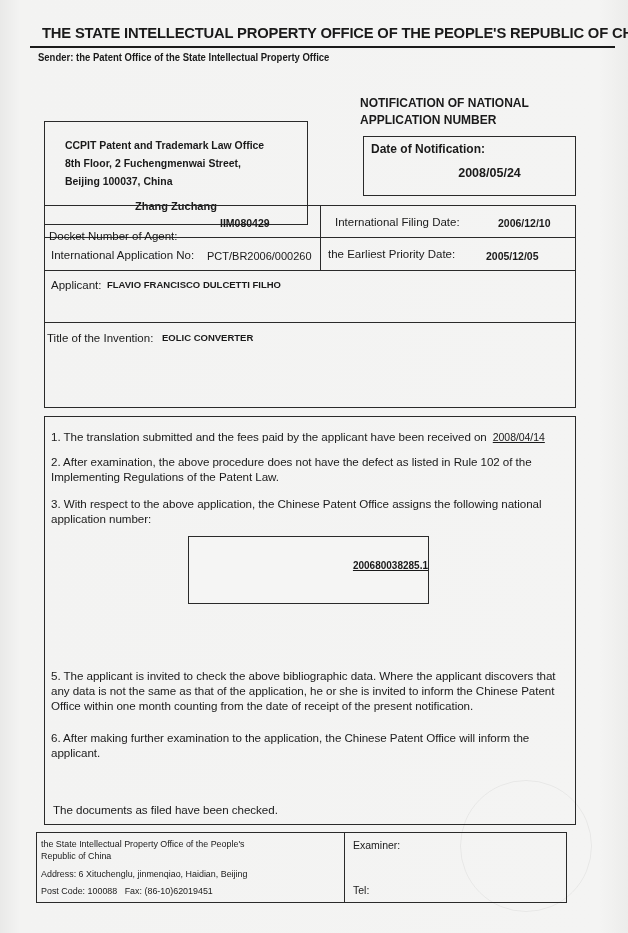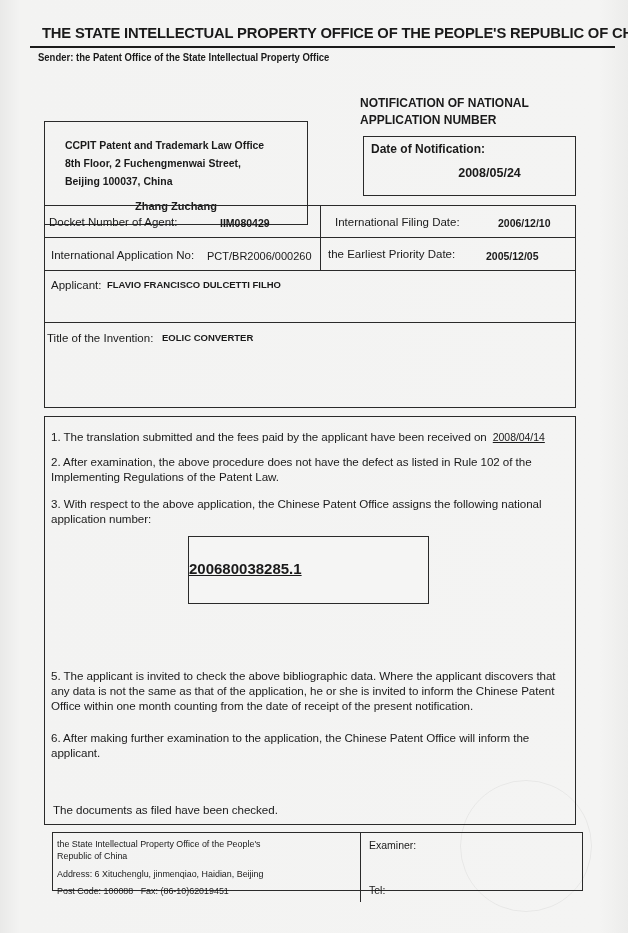"Docket Number of Agent:" div.cell-text { top: 10px -> 24px }
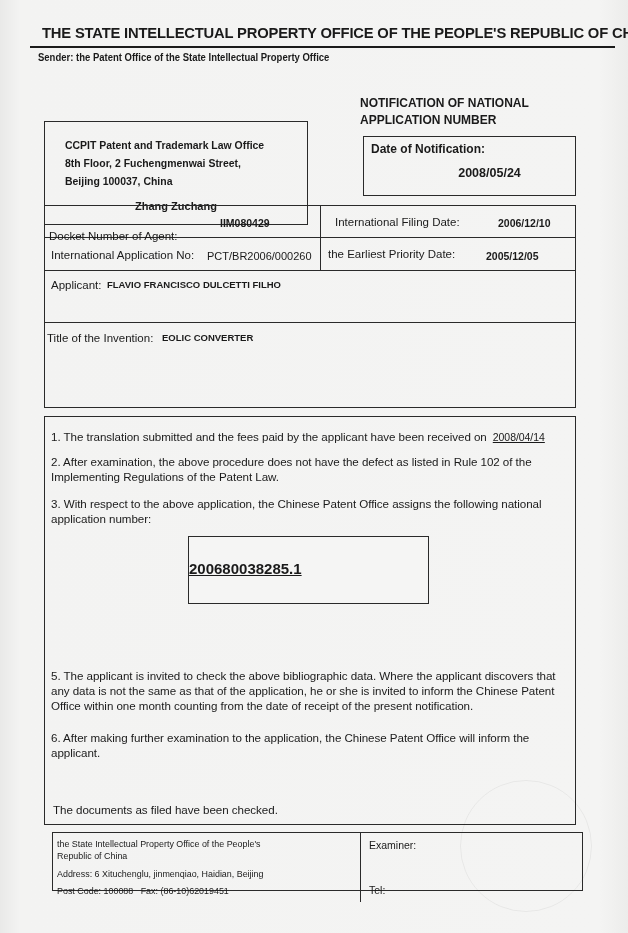"200680038285.1" .appno { font-size: 15px -> 10px; text-align: left -> right }
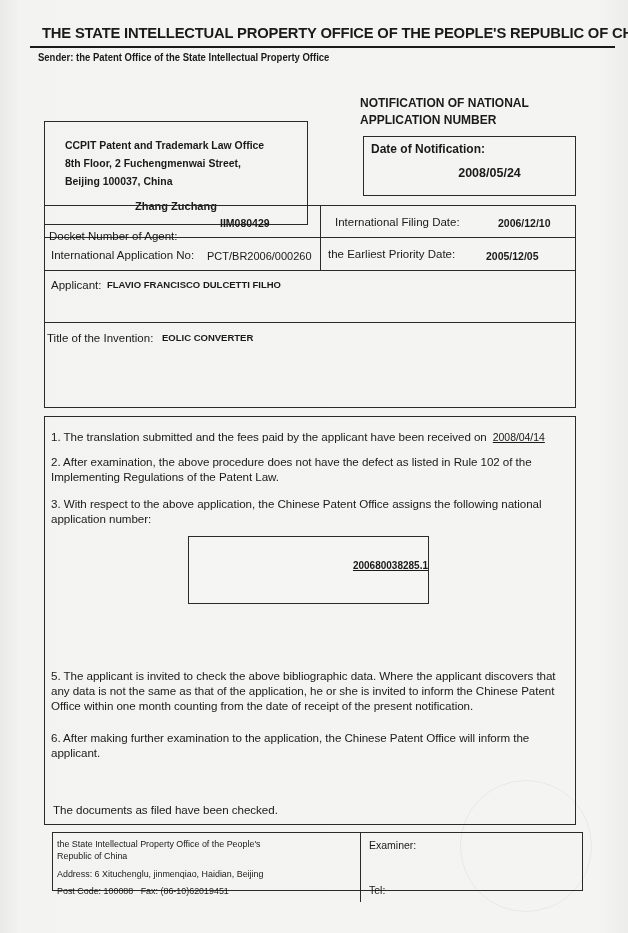"the State Intellectual Property Office of the People's" .footer-box { height: 59px -> 71px; left: 52px -> 36px }
